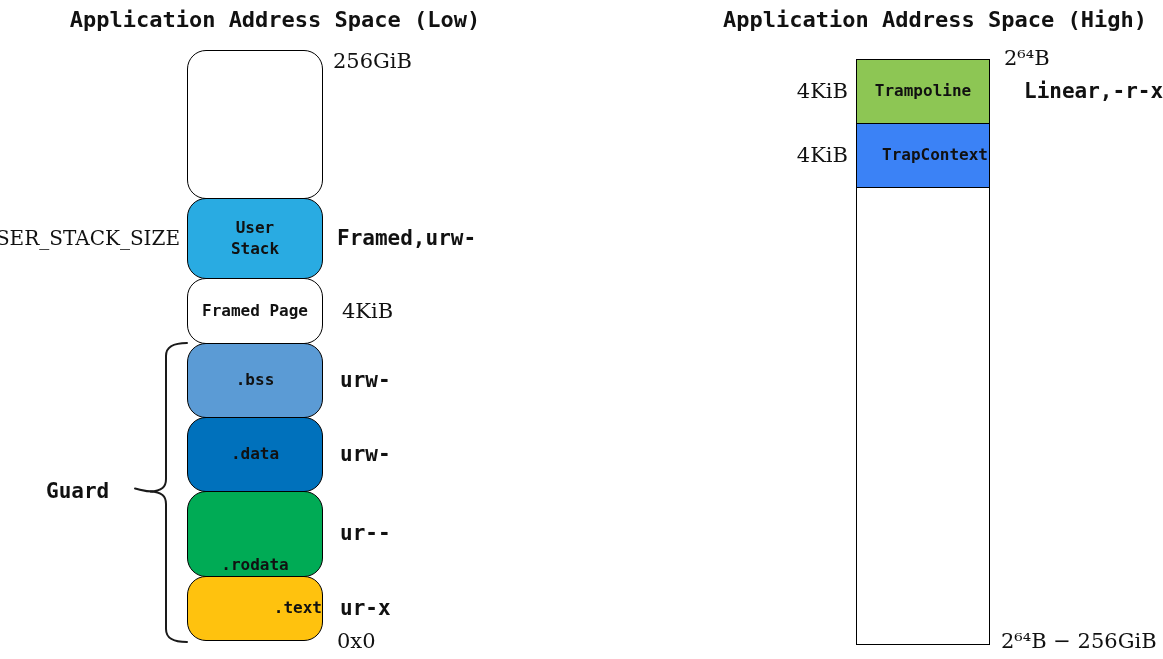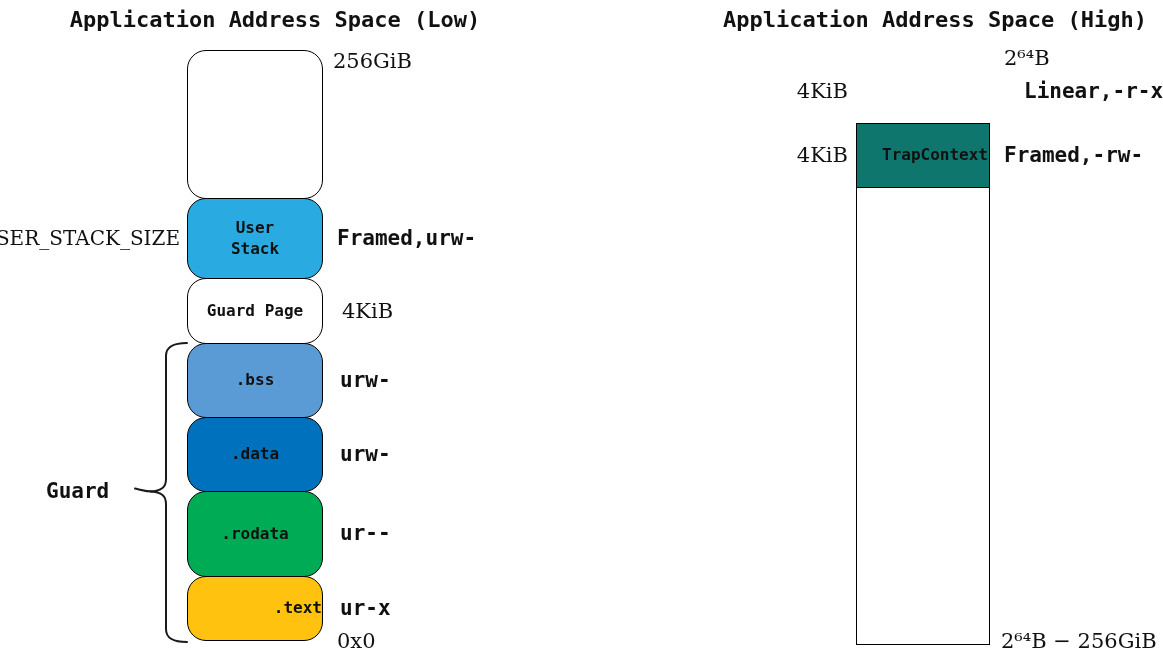"Trampoline" div.seg { html: none -> <div> <span>Trampoline</span> </div> }
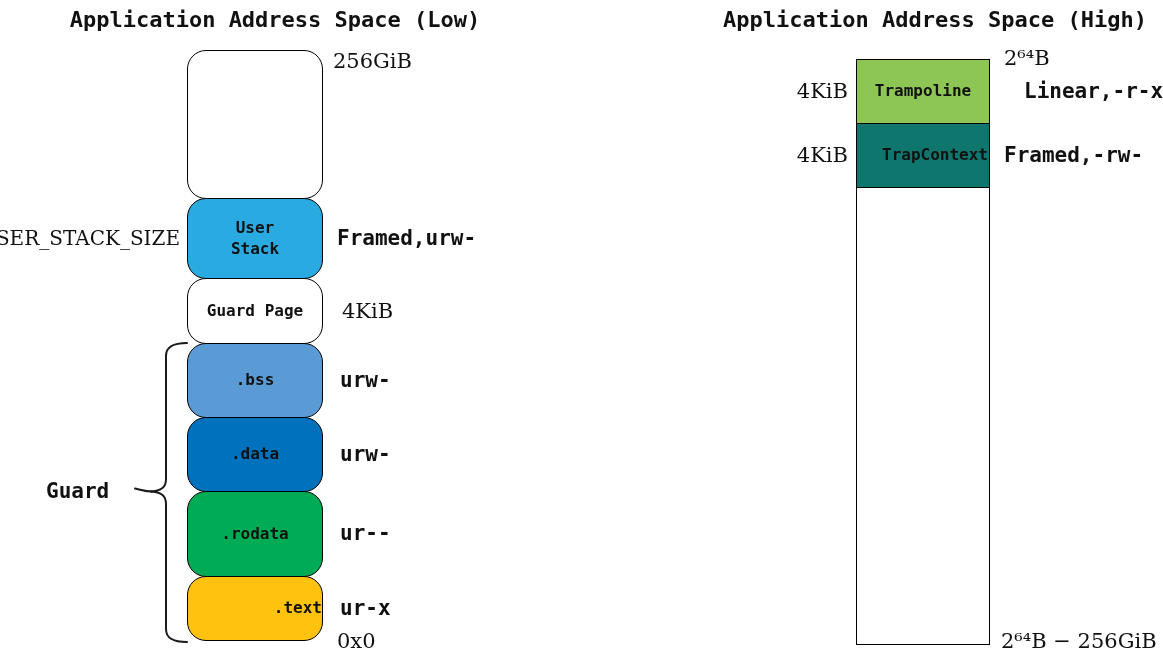"TrapContext" div.seg { background-color: #0f766e -> #3b82f6 }
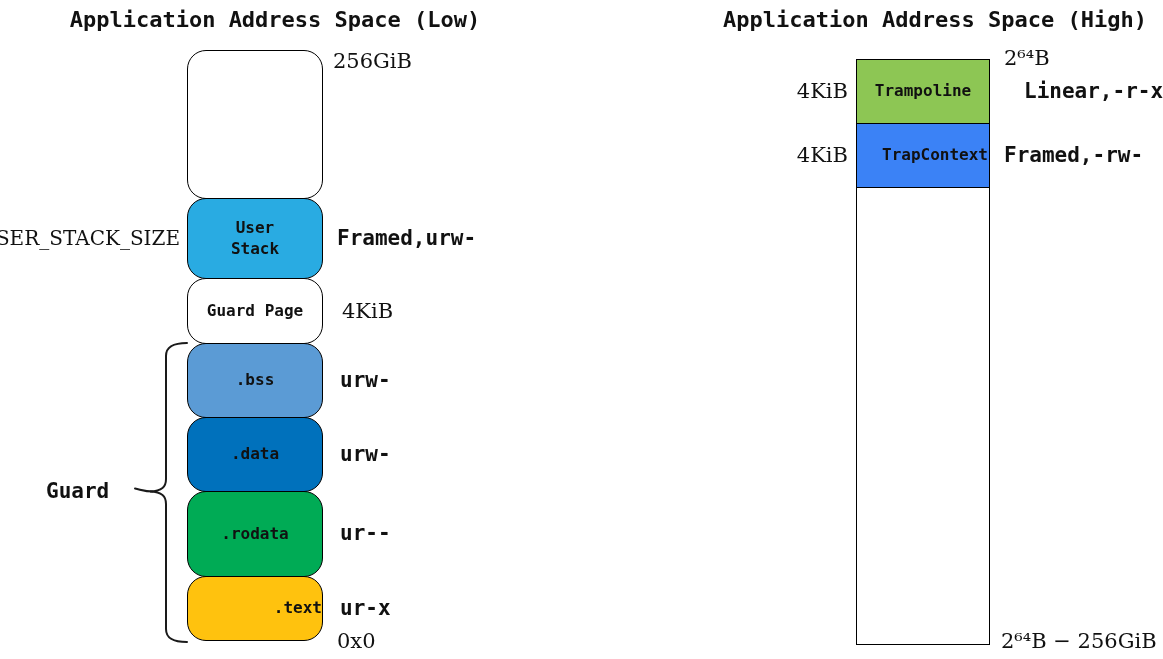"Framed,-rw-" div.ann { html: <div>Framed,-rw-</div> -> none }
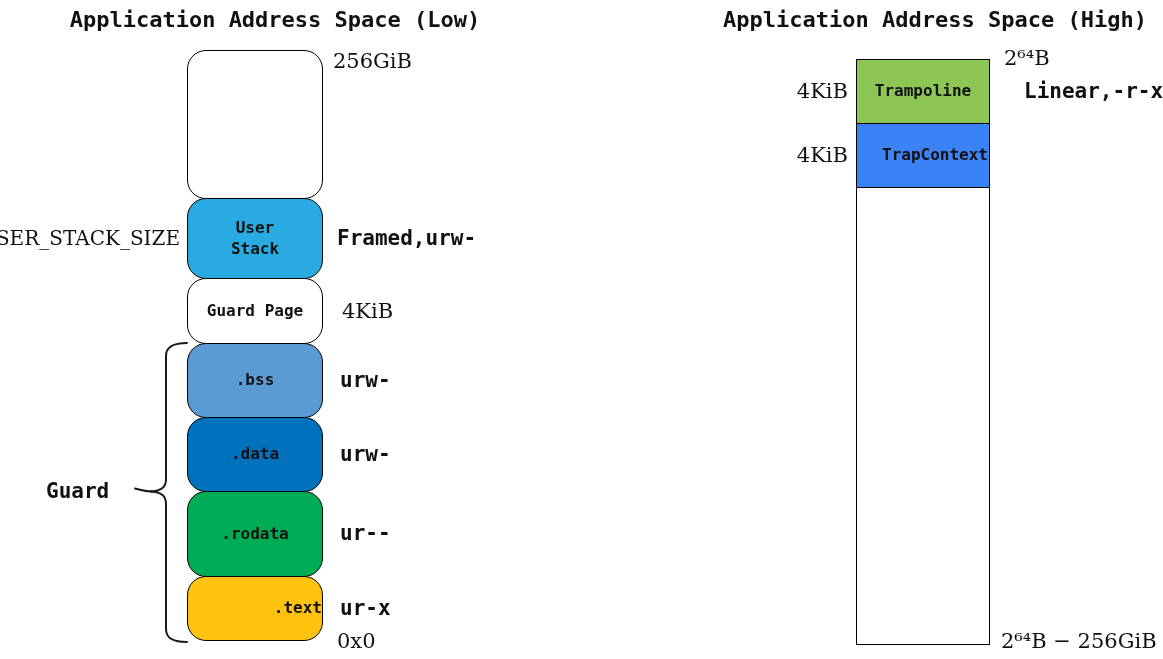"Guard Page" span.seg-label { text: Guard -> Framed }
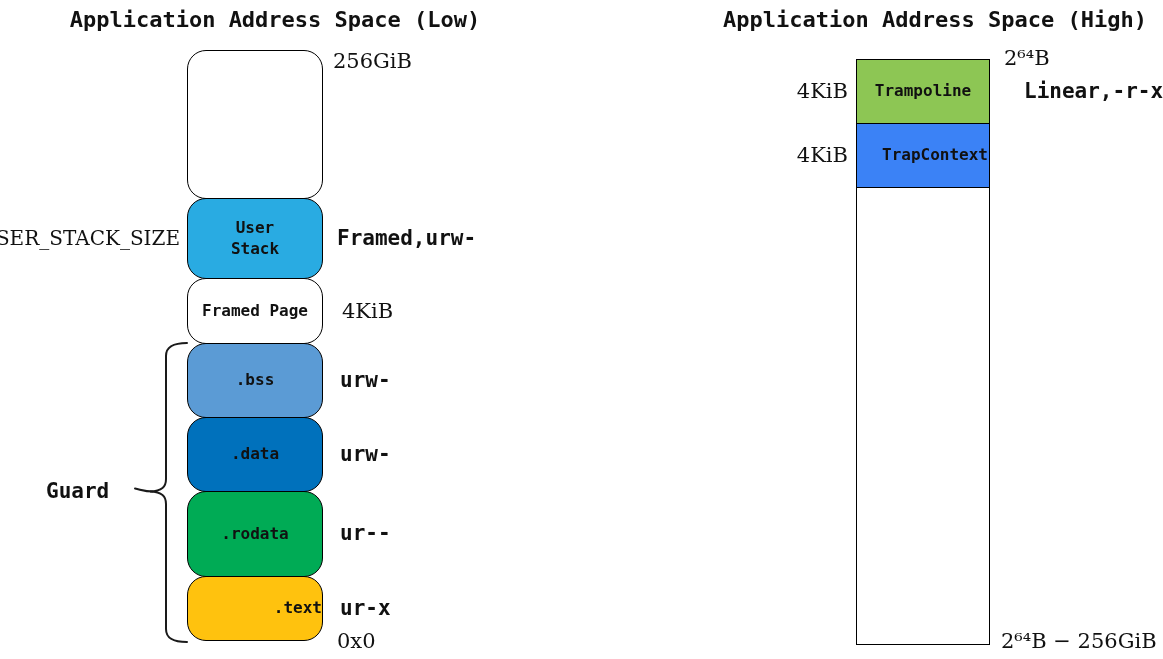".rodata" .l5 { align-items: none -> flex-end }
